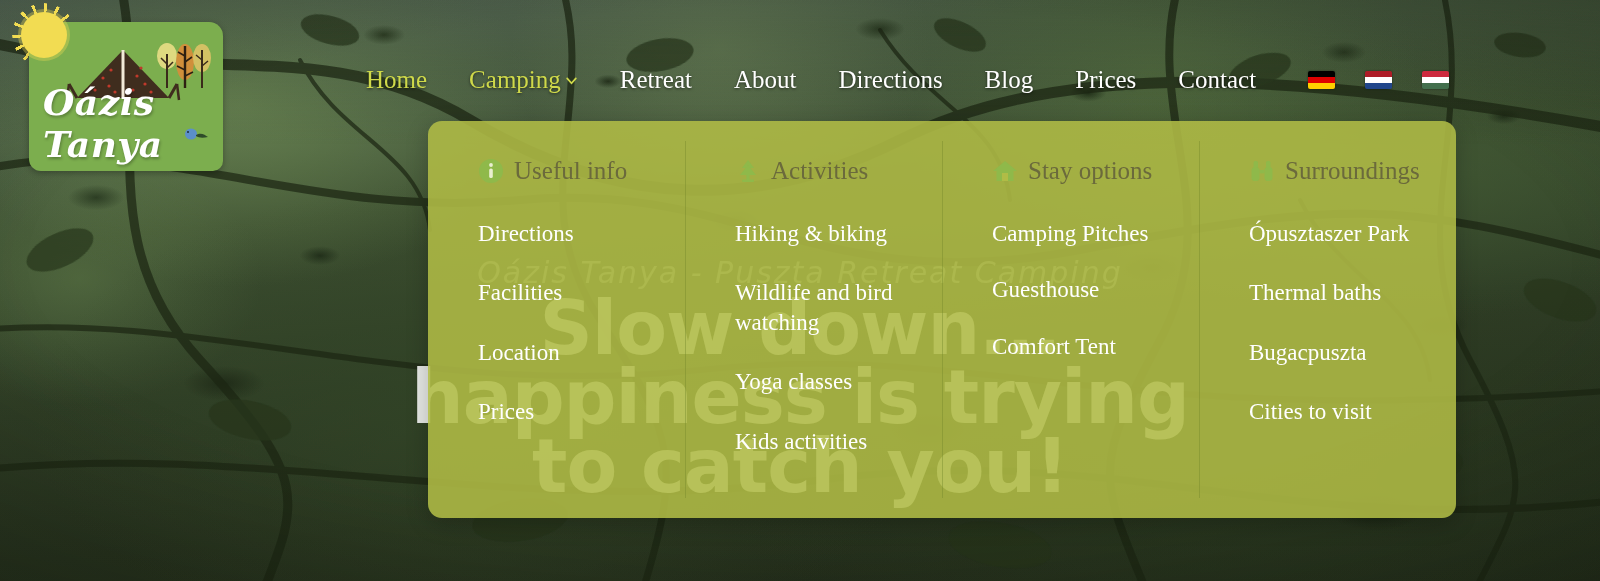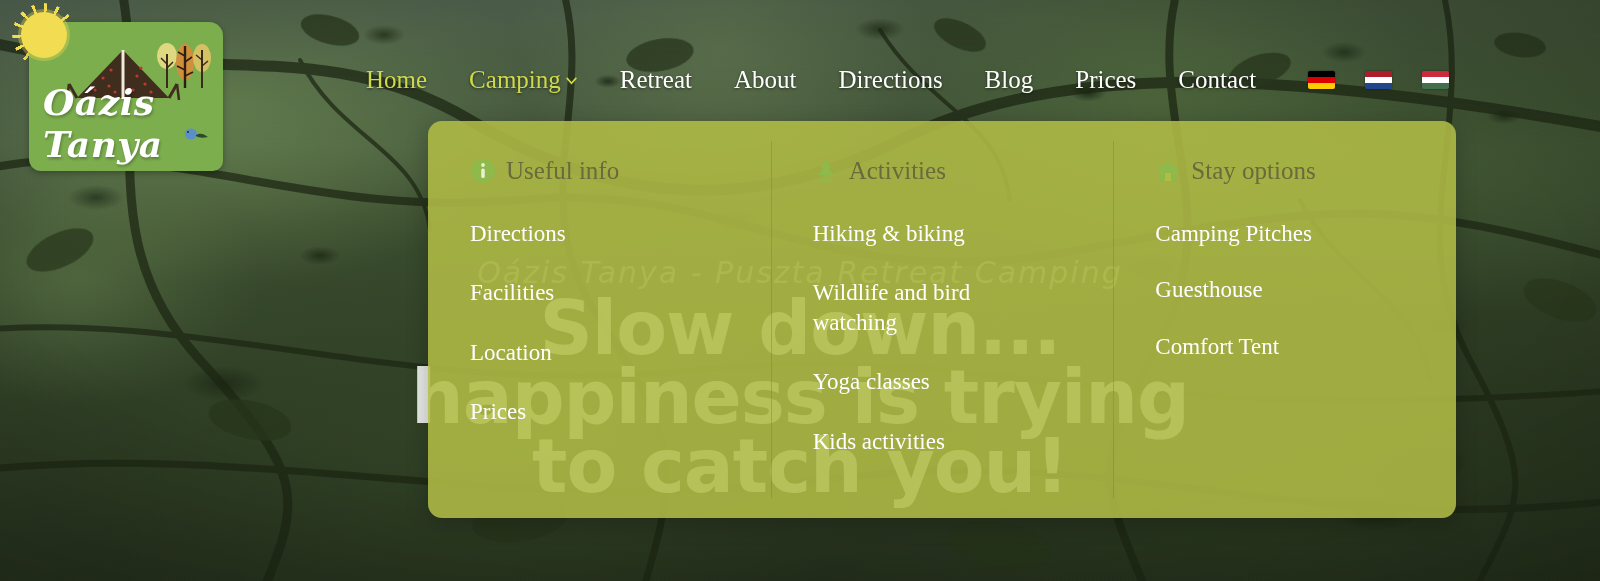"Useful info" .mm-col { padding: 36px 0 0 4px -> 36px 0 0 12px }
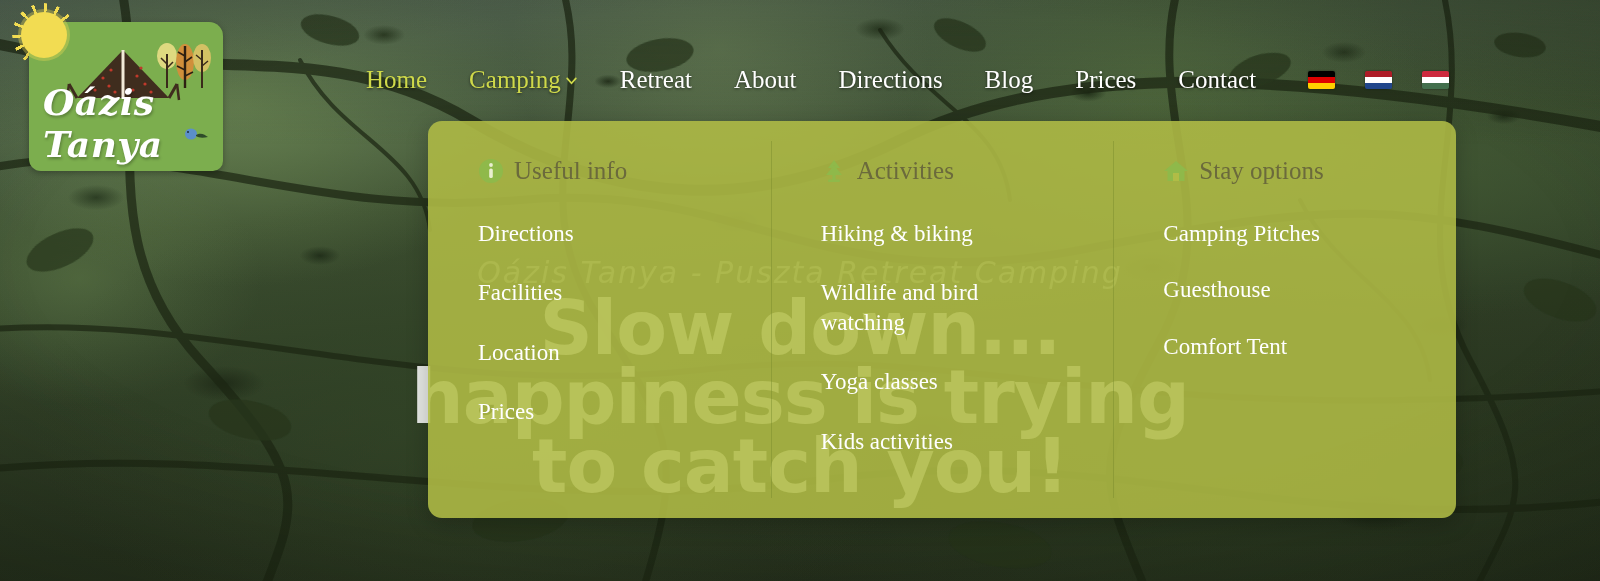"Surroundings" div.mm-col { html: none -> <div> <div> <svg> <rect></rect> <rect></rect> <rect></rect> <rect></rect> <rect></rect> </svg> <span>Surroundings</span> </div> <ul> <li>Ópusztaszer Park</li> <li>Thermal baths</li> <li>Bugacpuszta</li> <li>Cities to visit</li> </ul> </div> }
